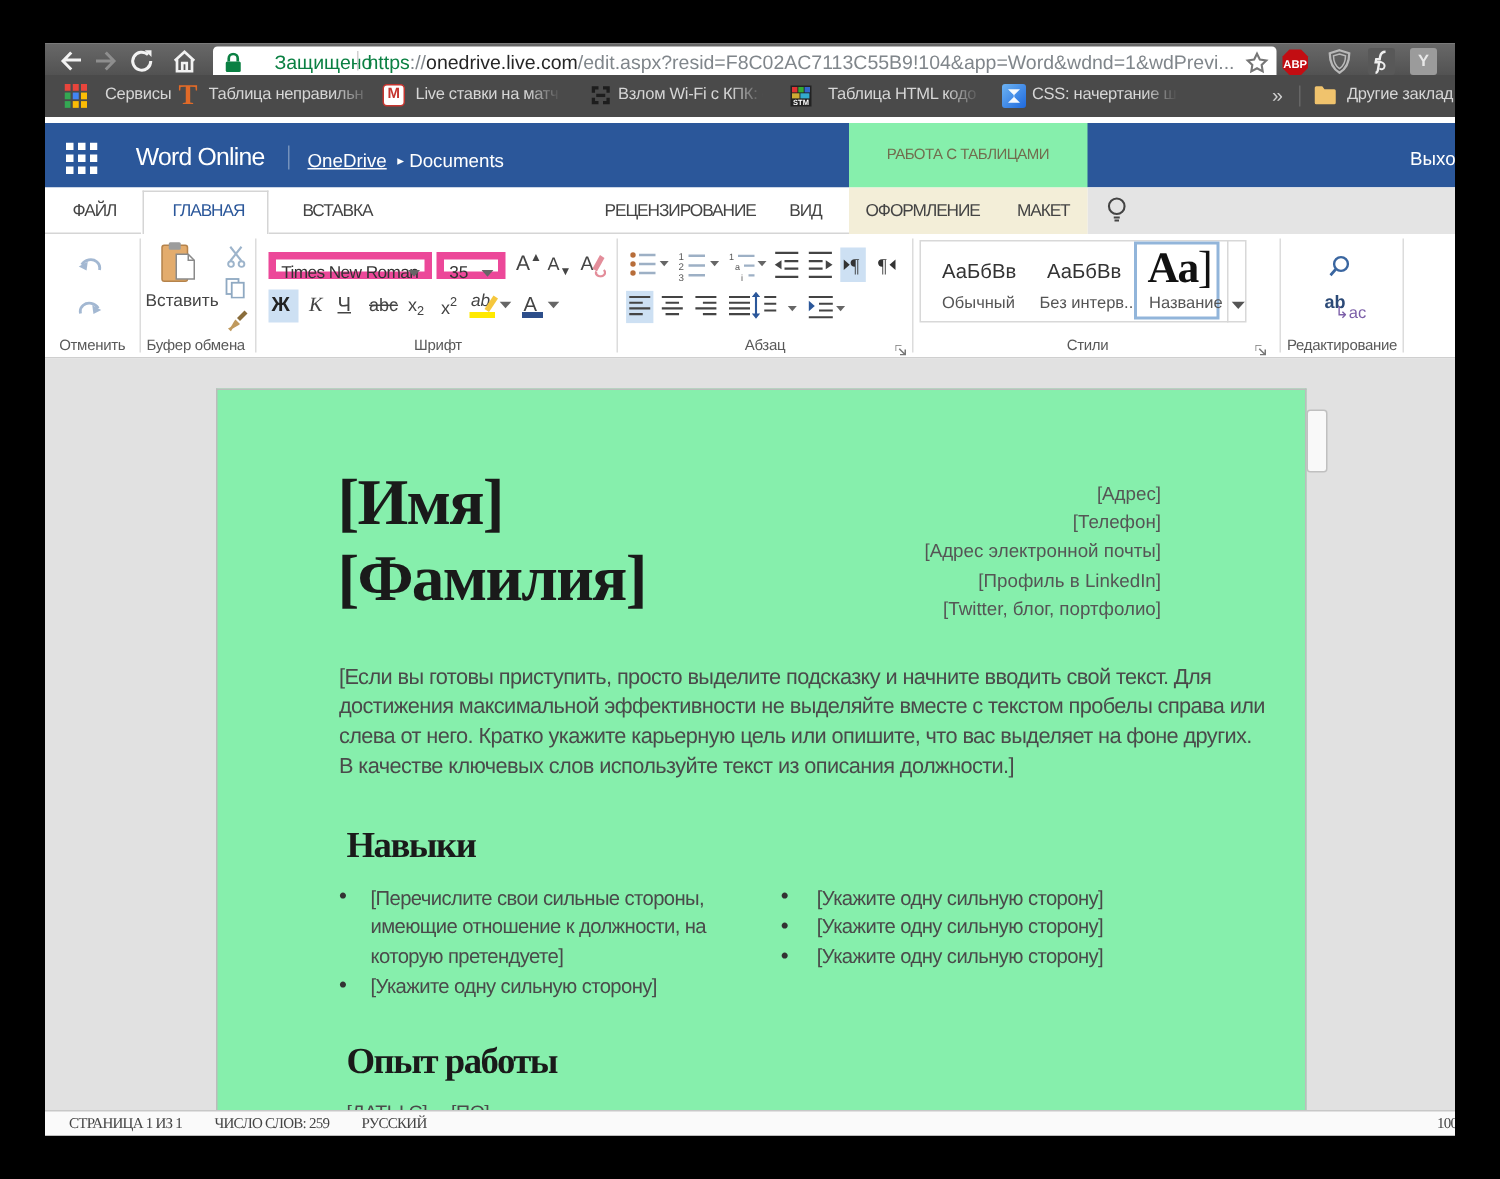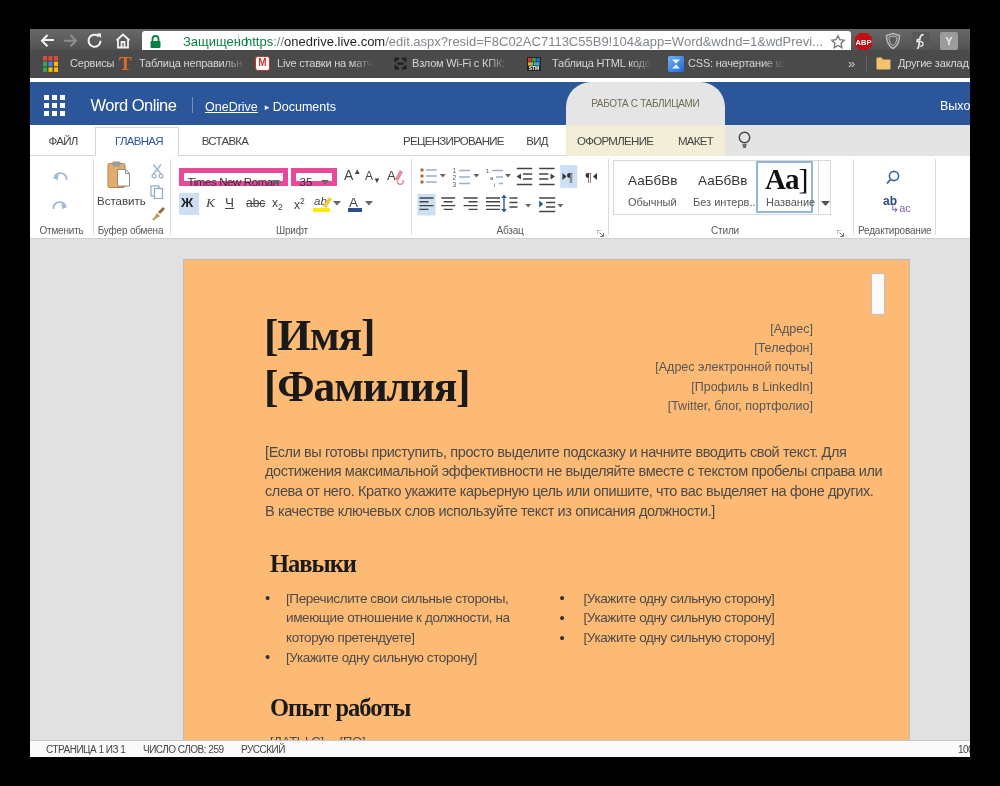"РАБОТА С ТАБЛИЦАМИ" #beige { background: #e5e5e5 -> #86efac; border-radius: 25px -> none }
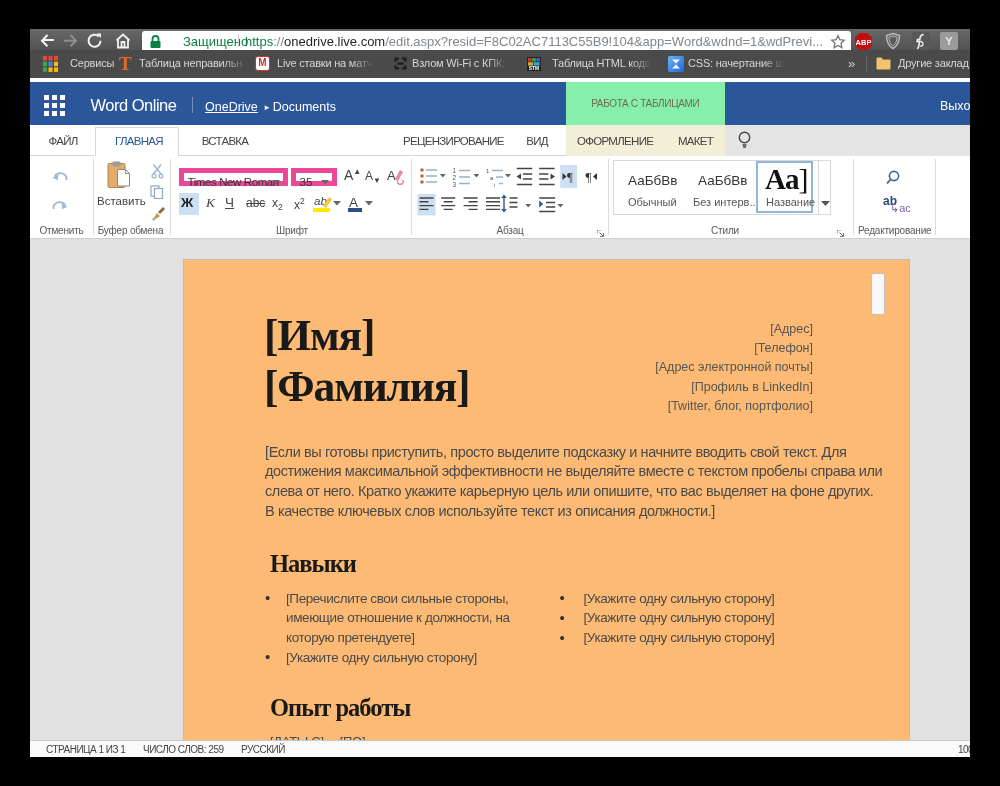"[Имя]" #page { background: #fdba74 -> #86efac; margin-left: 39px -> none }
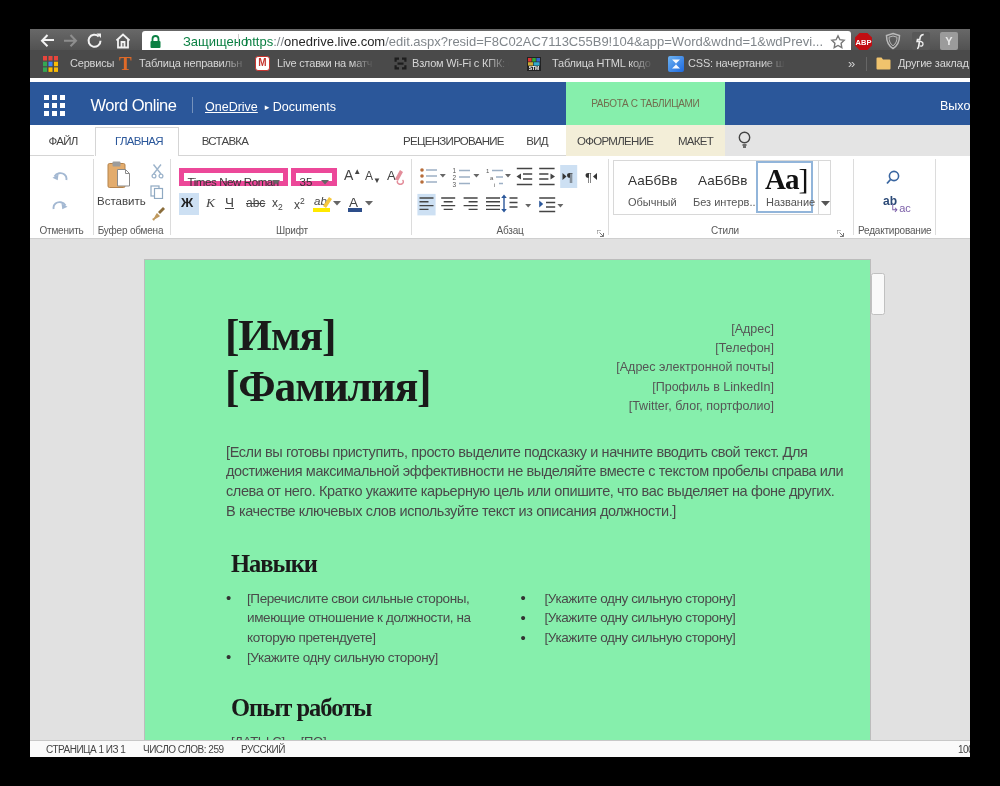"СТРАНИЦА 1 ИЗ 1" #statusbar { font-family: none -> Liberation Serif, serif }
